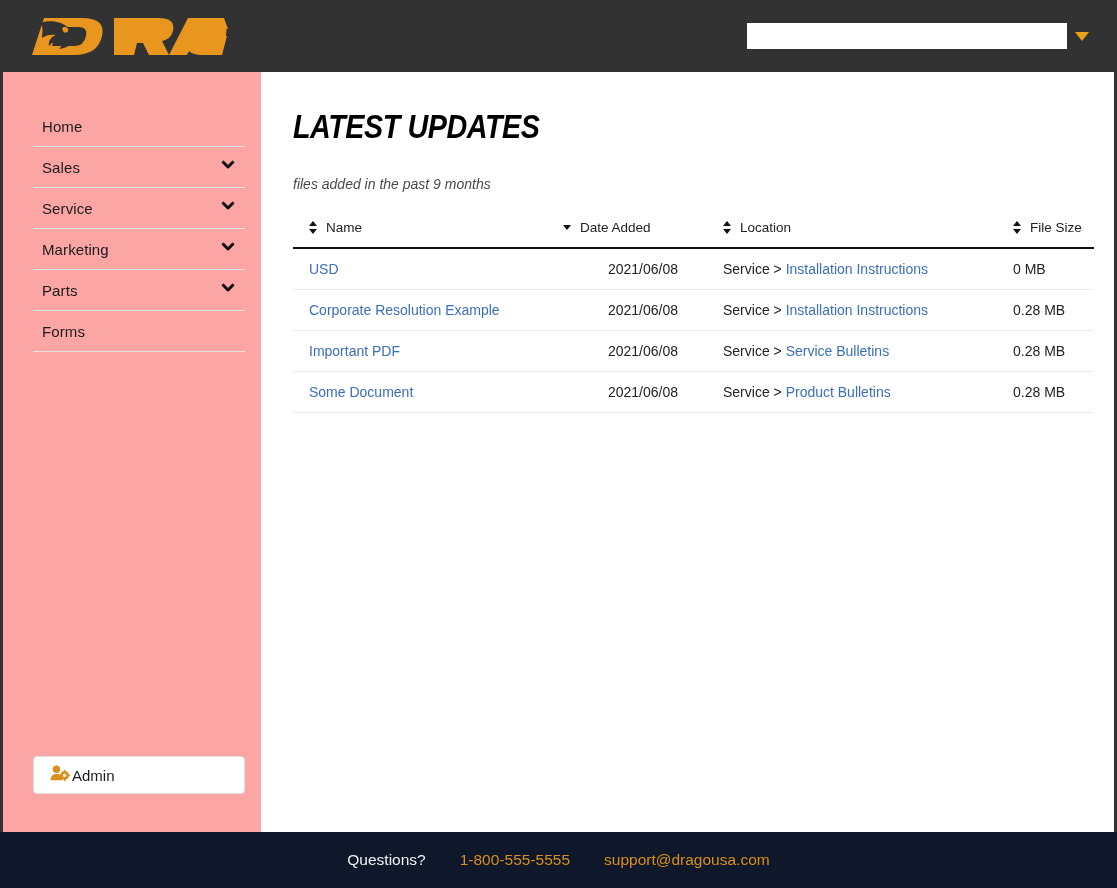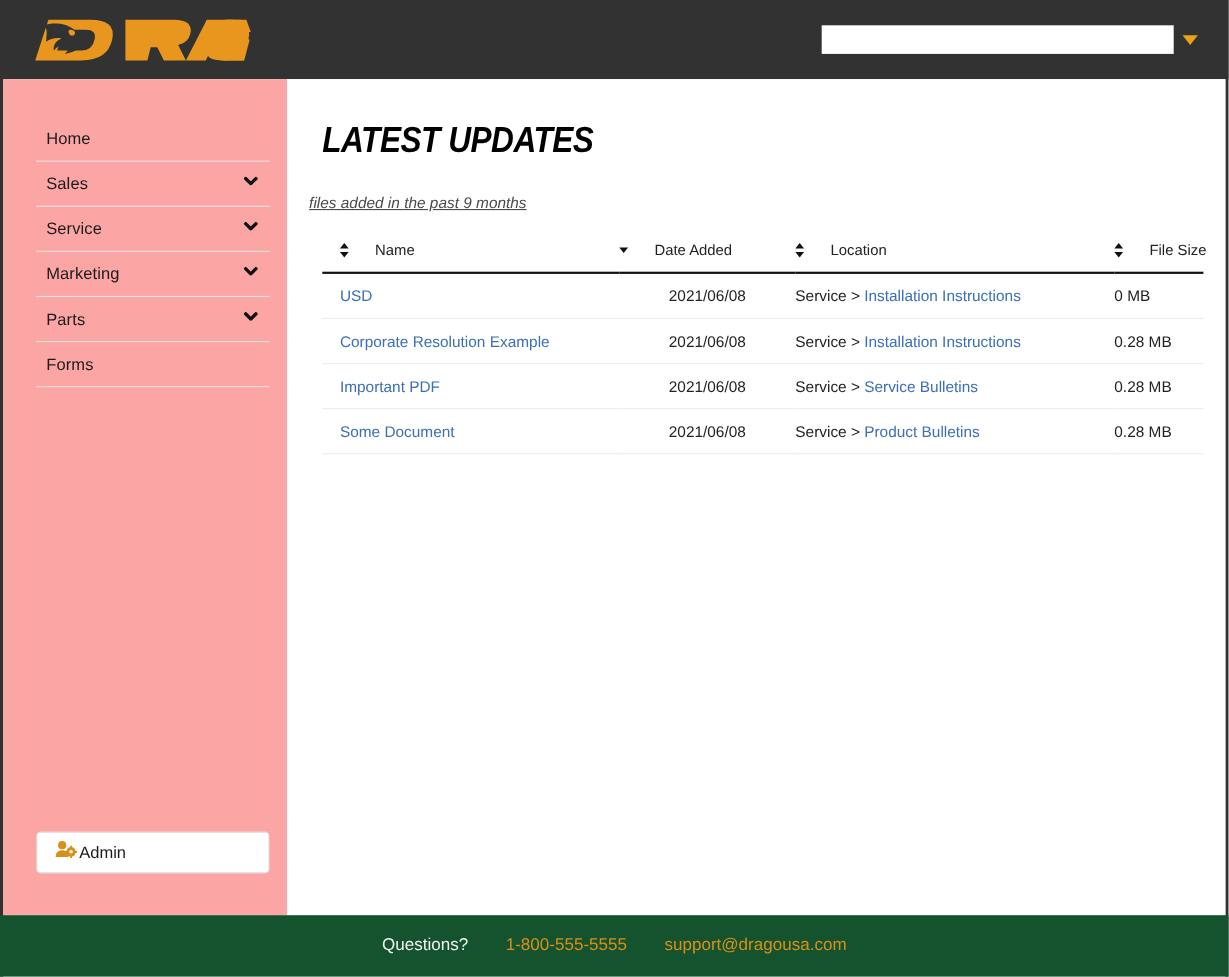"files added in the past" #page-subtitle { left: 20px -> 32px; text-decoration: underline -> none }
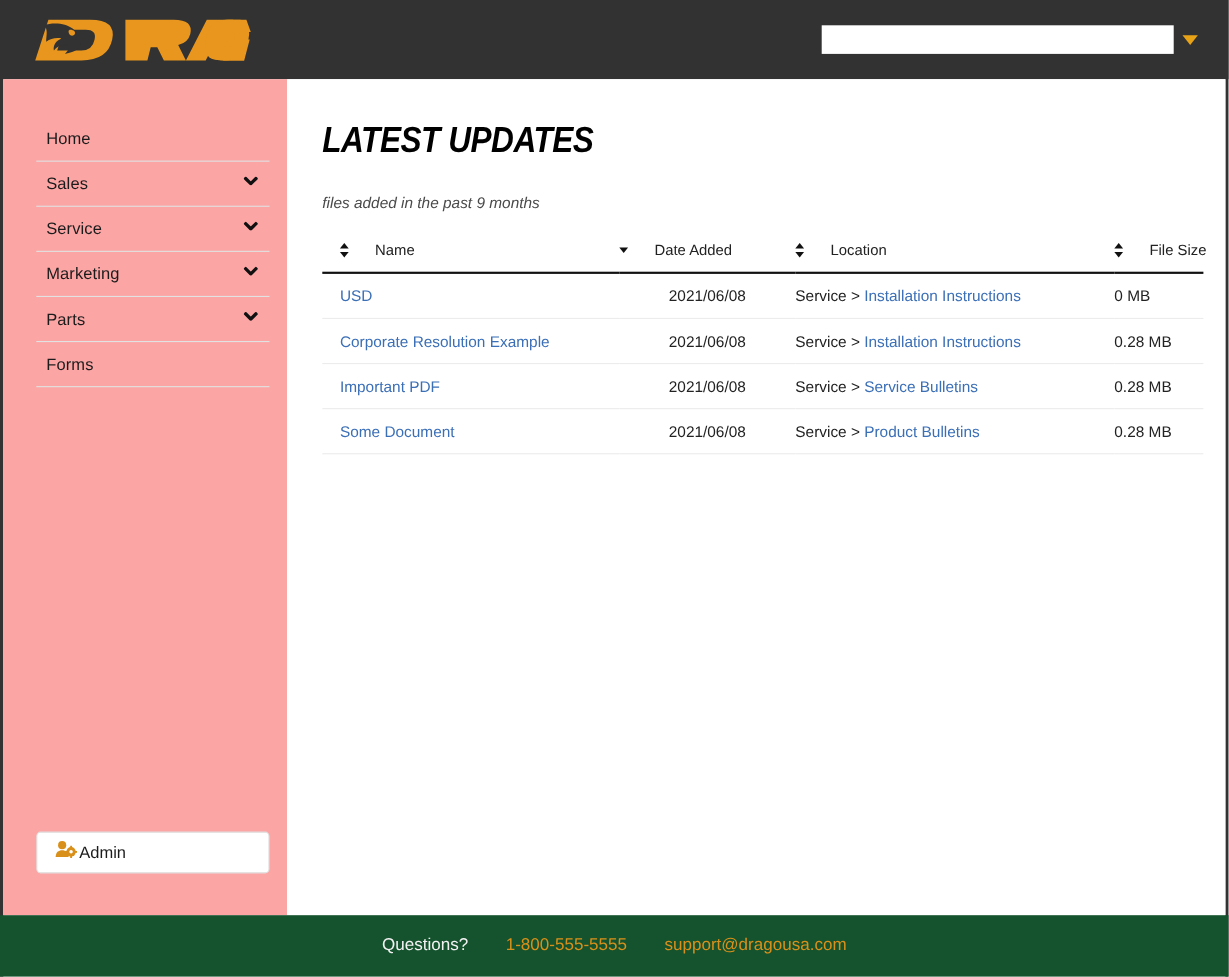"Name" th .th-inner { gap: 23px -> 8px }
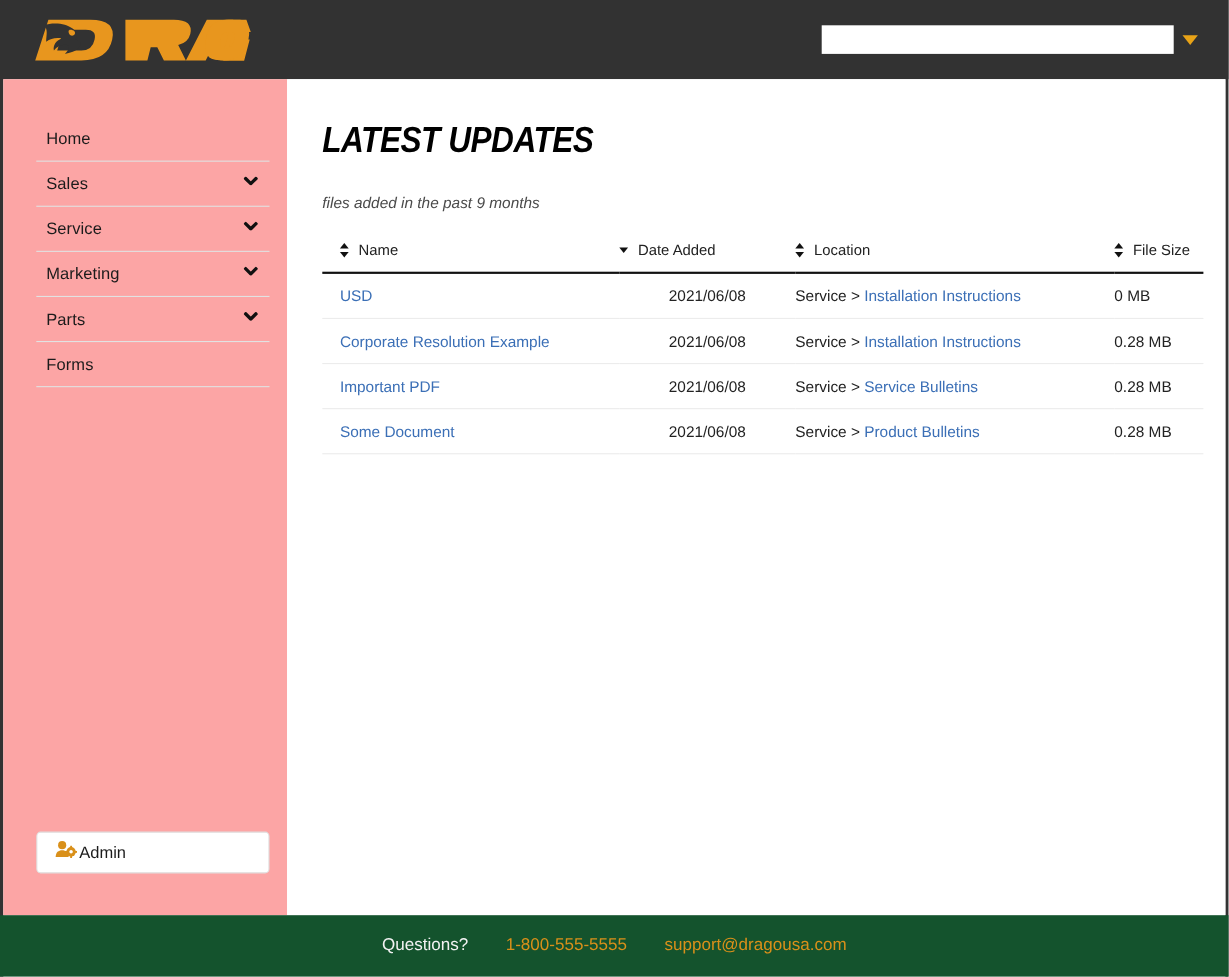"Questions?" #footer { background: #14532d -> #0f172a }
